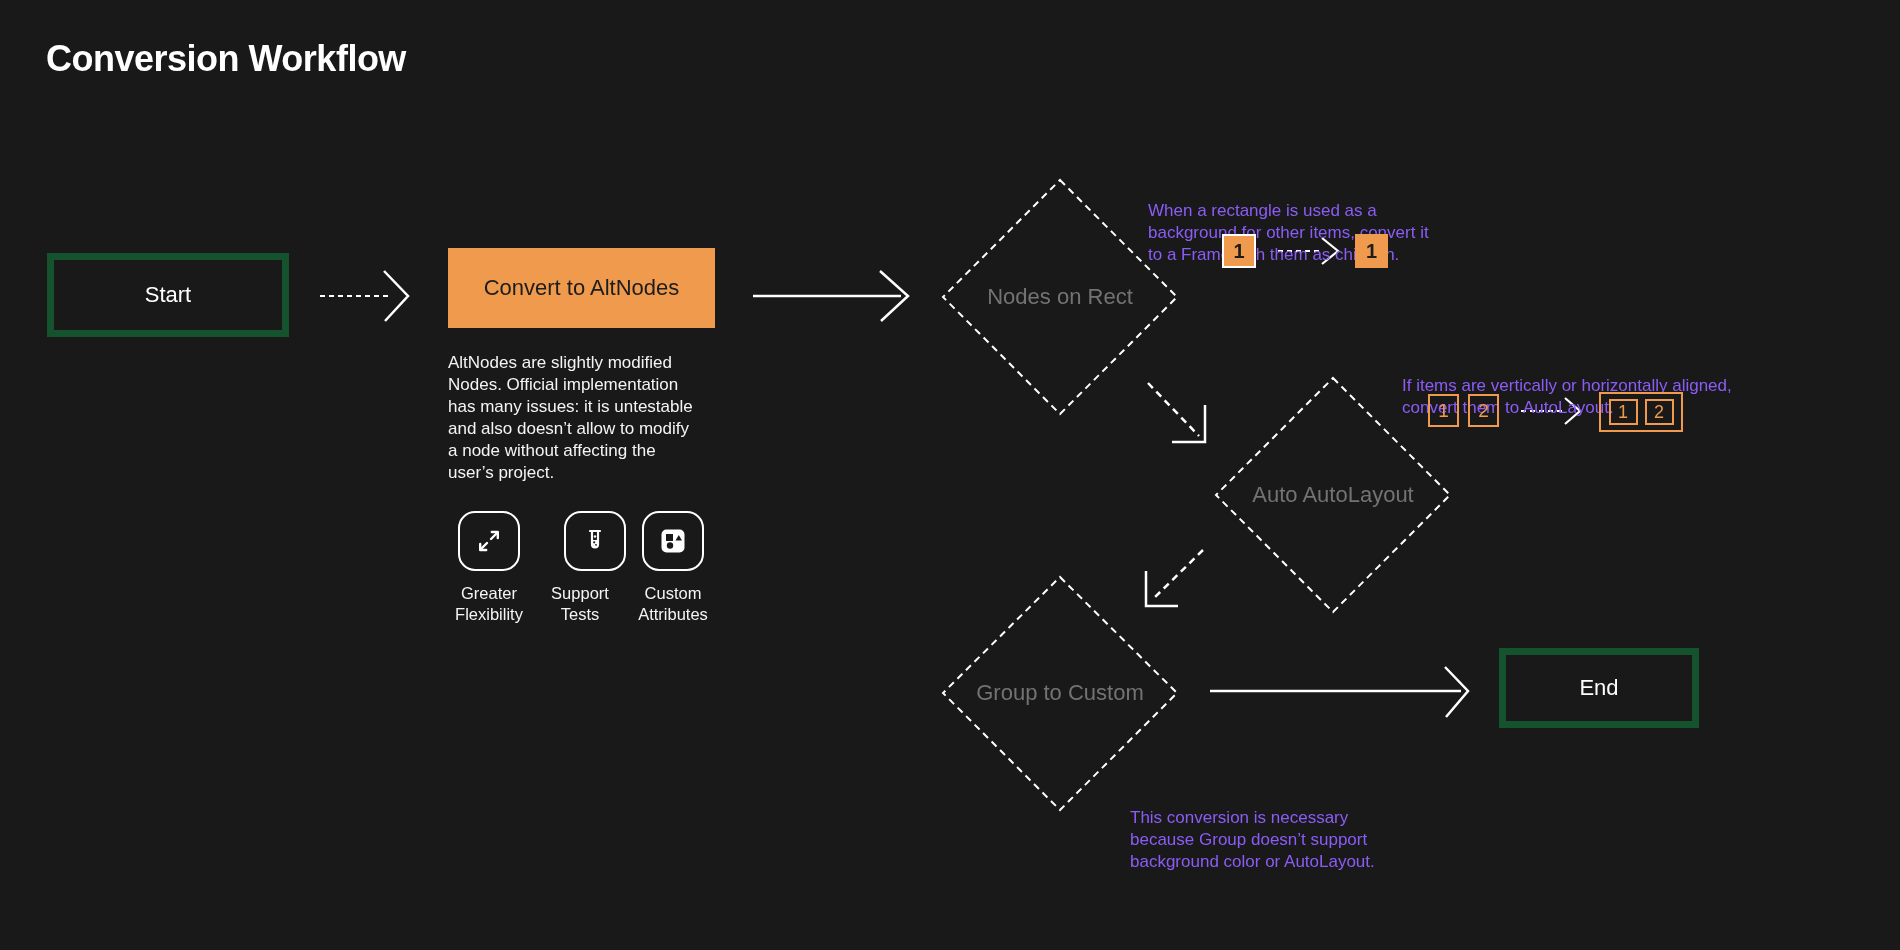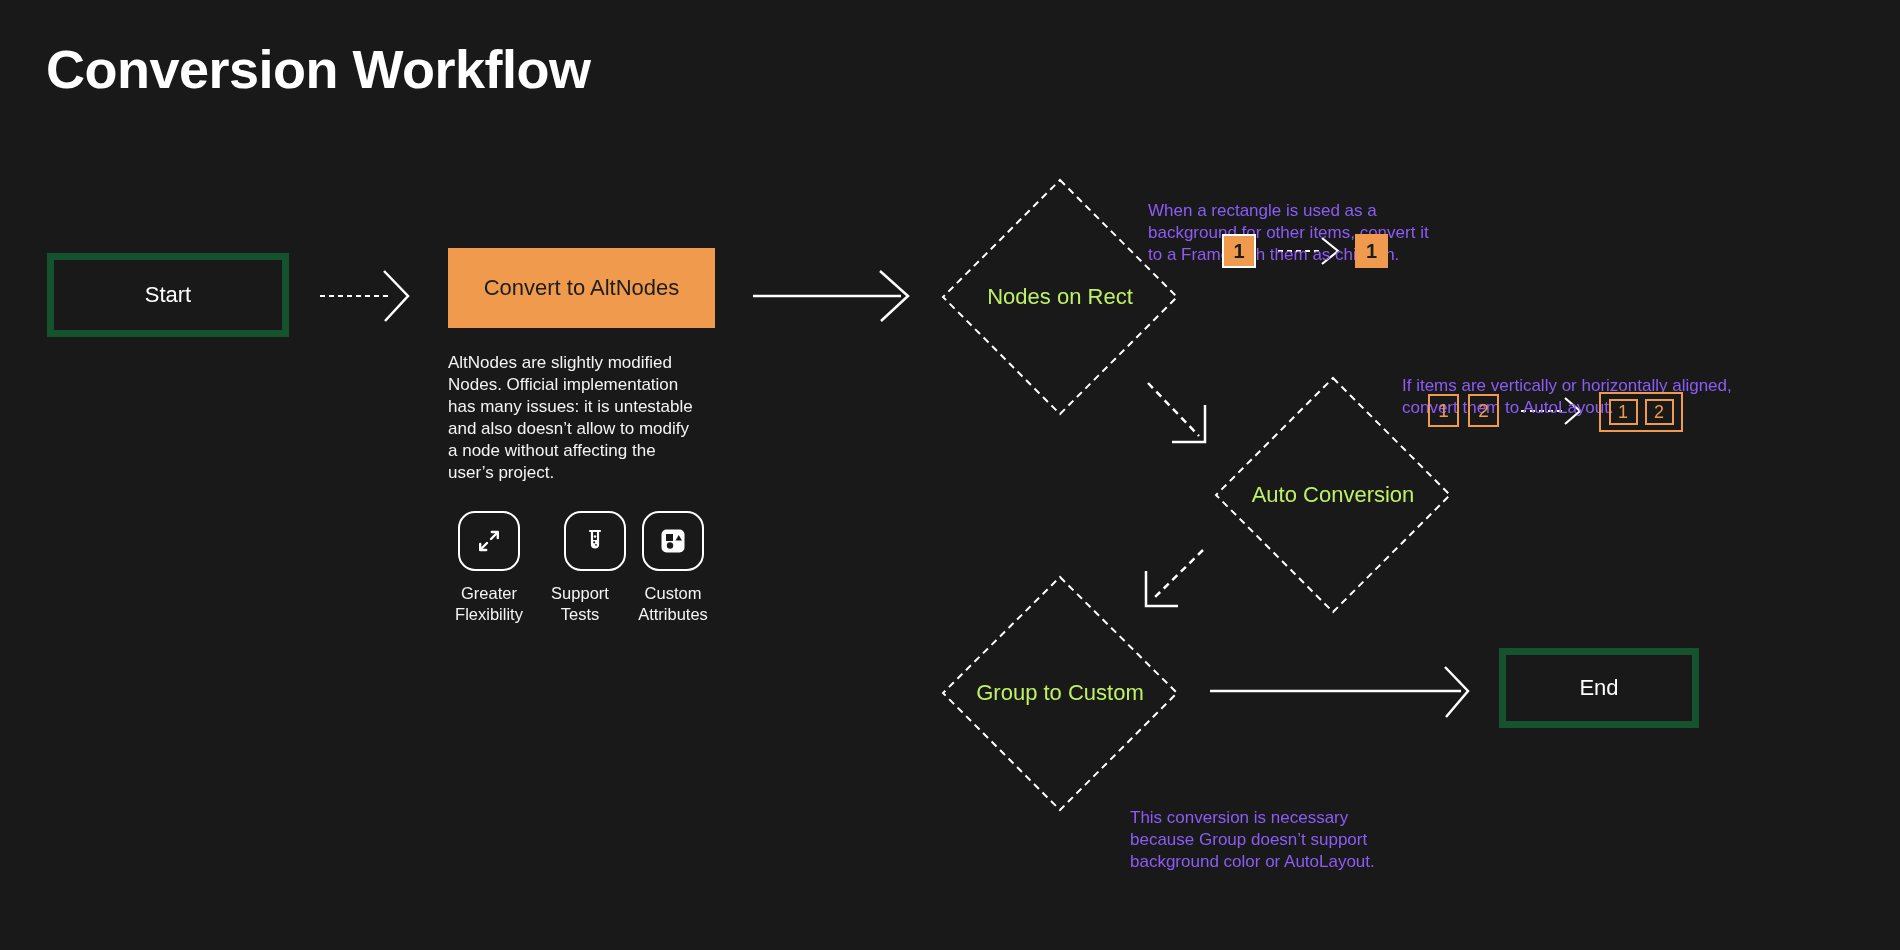"Conversion Workflow" .title { font-size: 54px -> 36px }
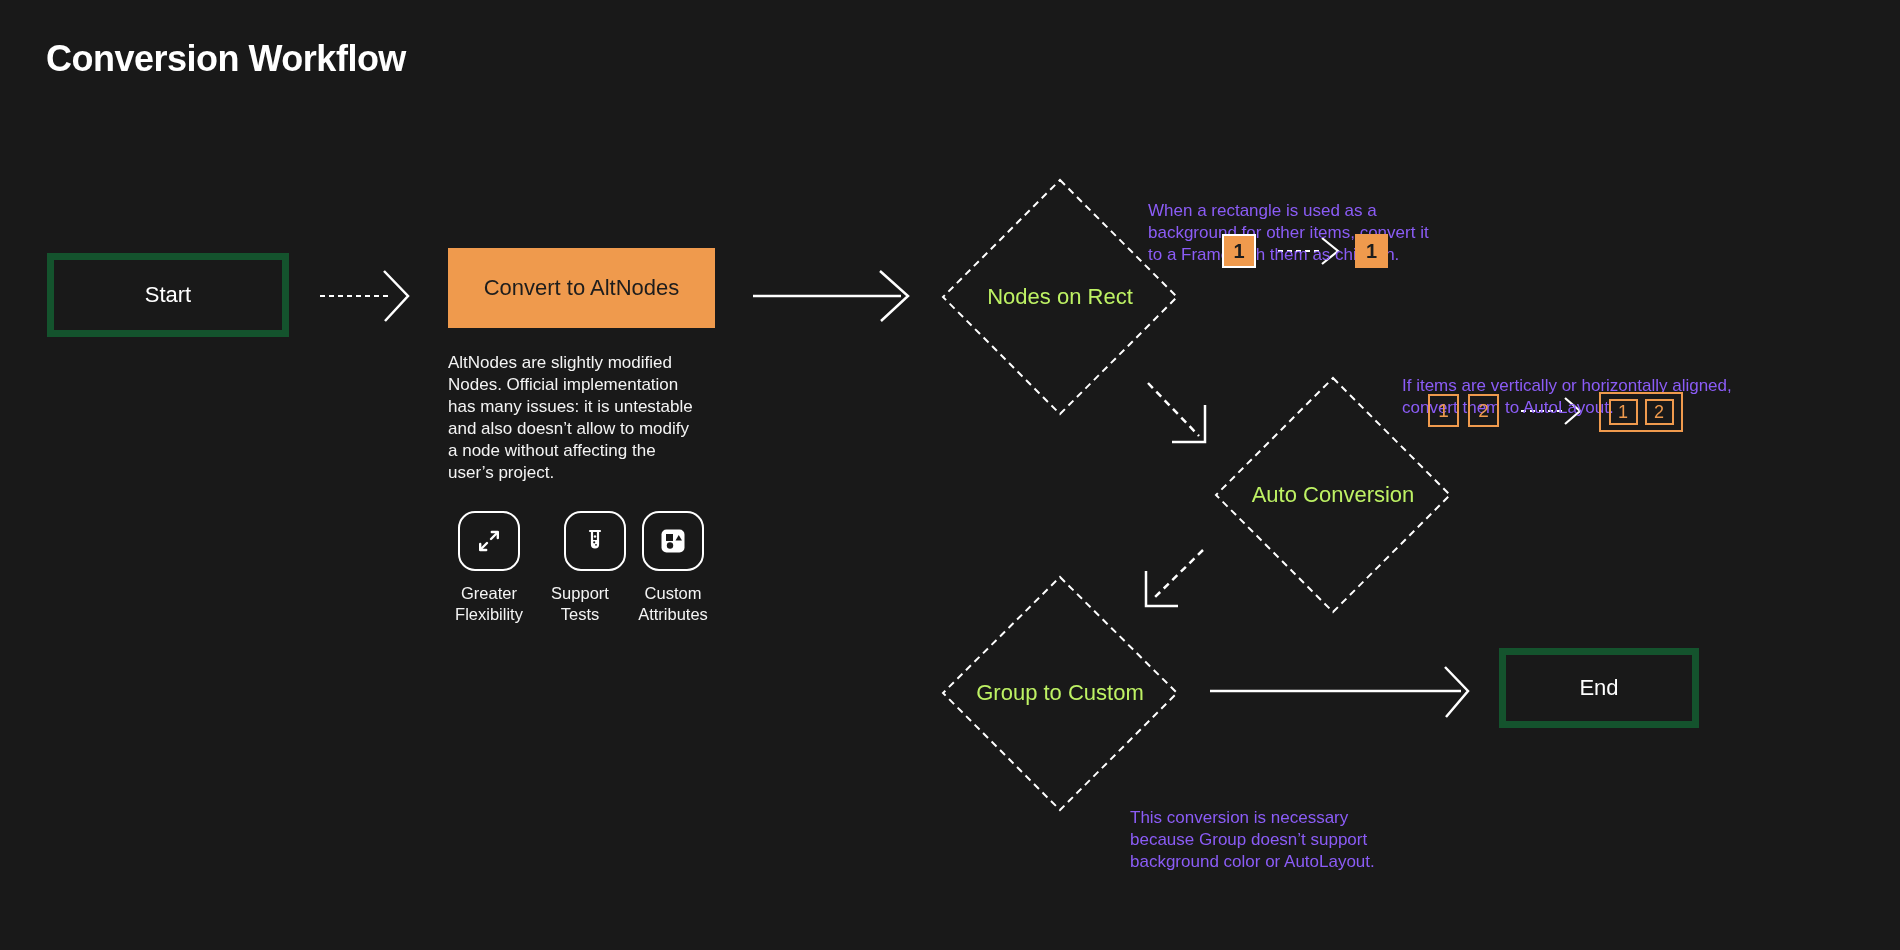"Nodes on Rect" .diamond-label { color: #bef264 -> #737373 }
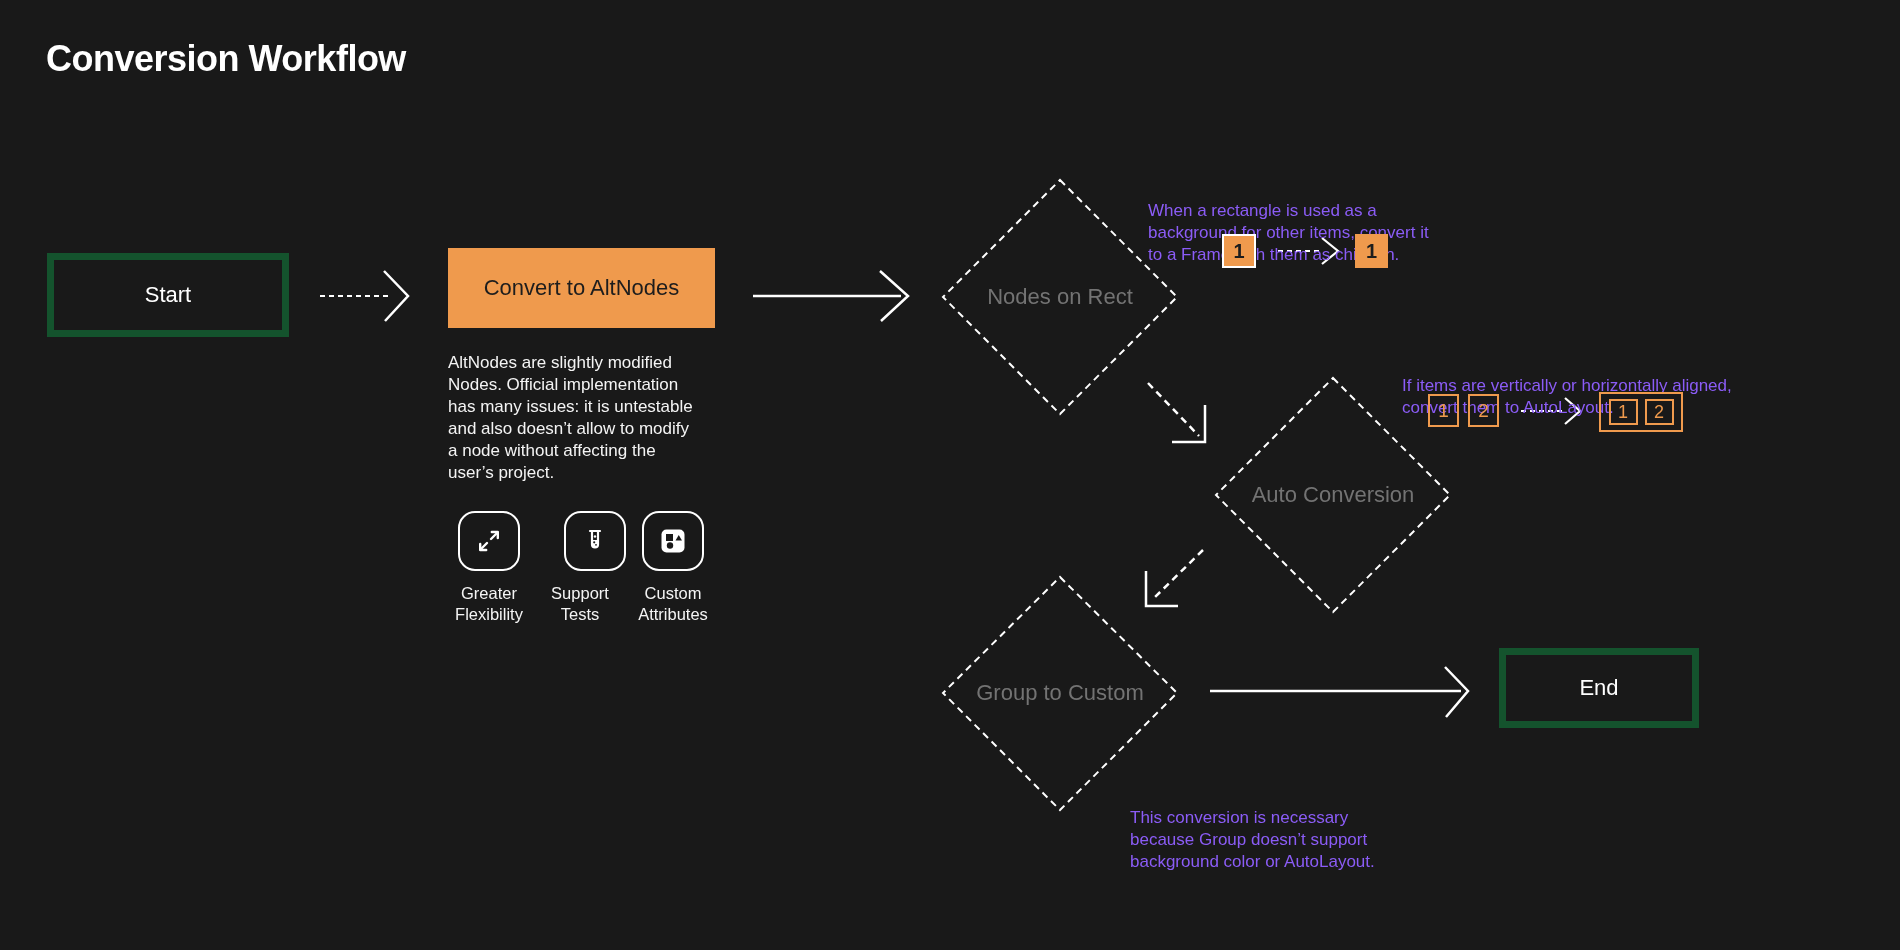"Auto Conversion" div.abs { text: Conversion -> AutoLayout }
